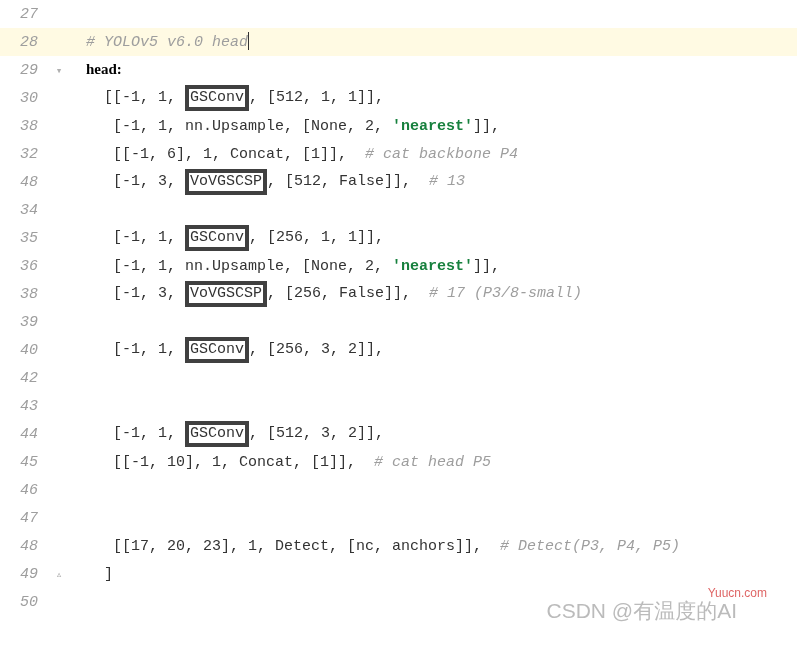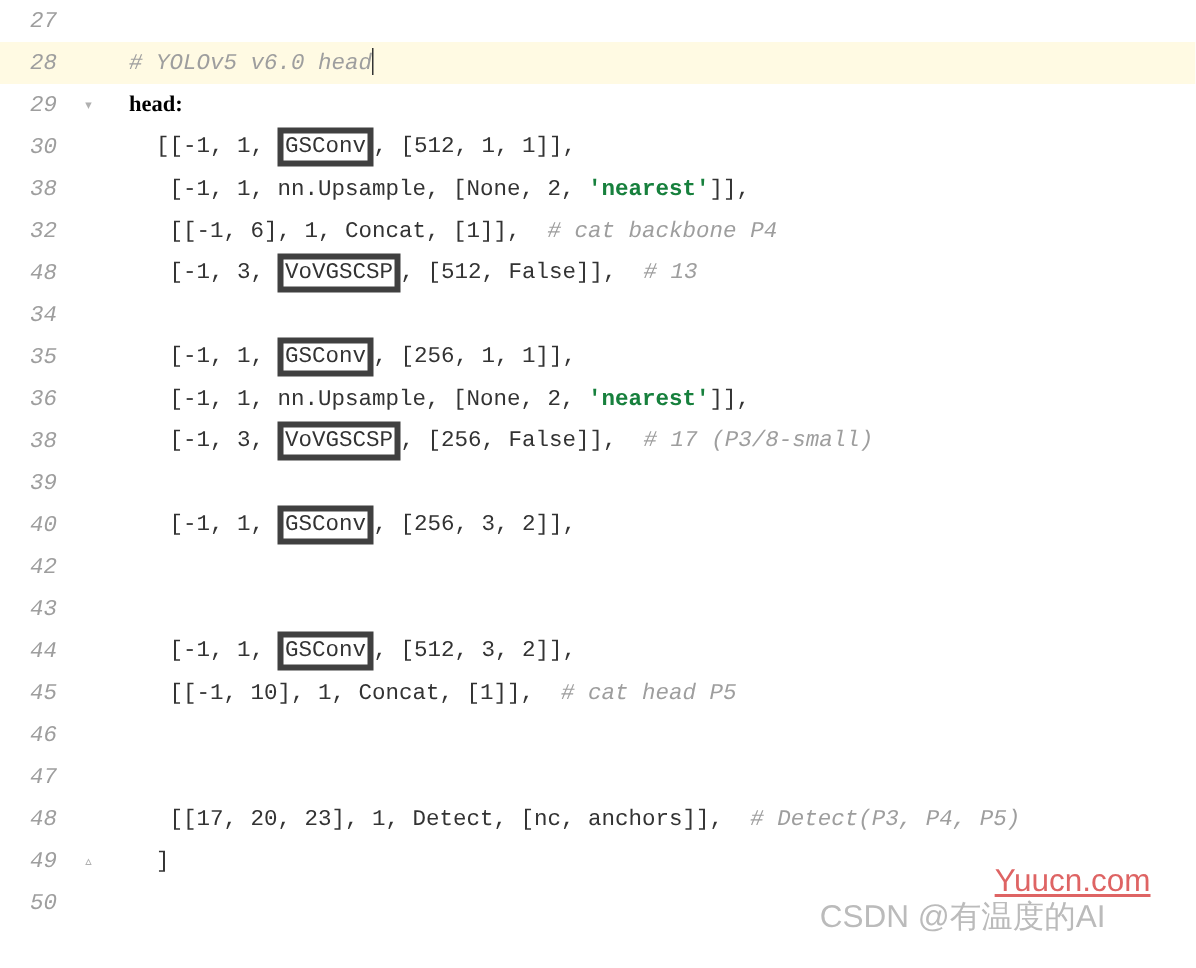"Yuucn.com" .watermark1 { font-size: 21px -> 12px; text-decoration: underline -> none }
